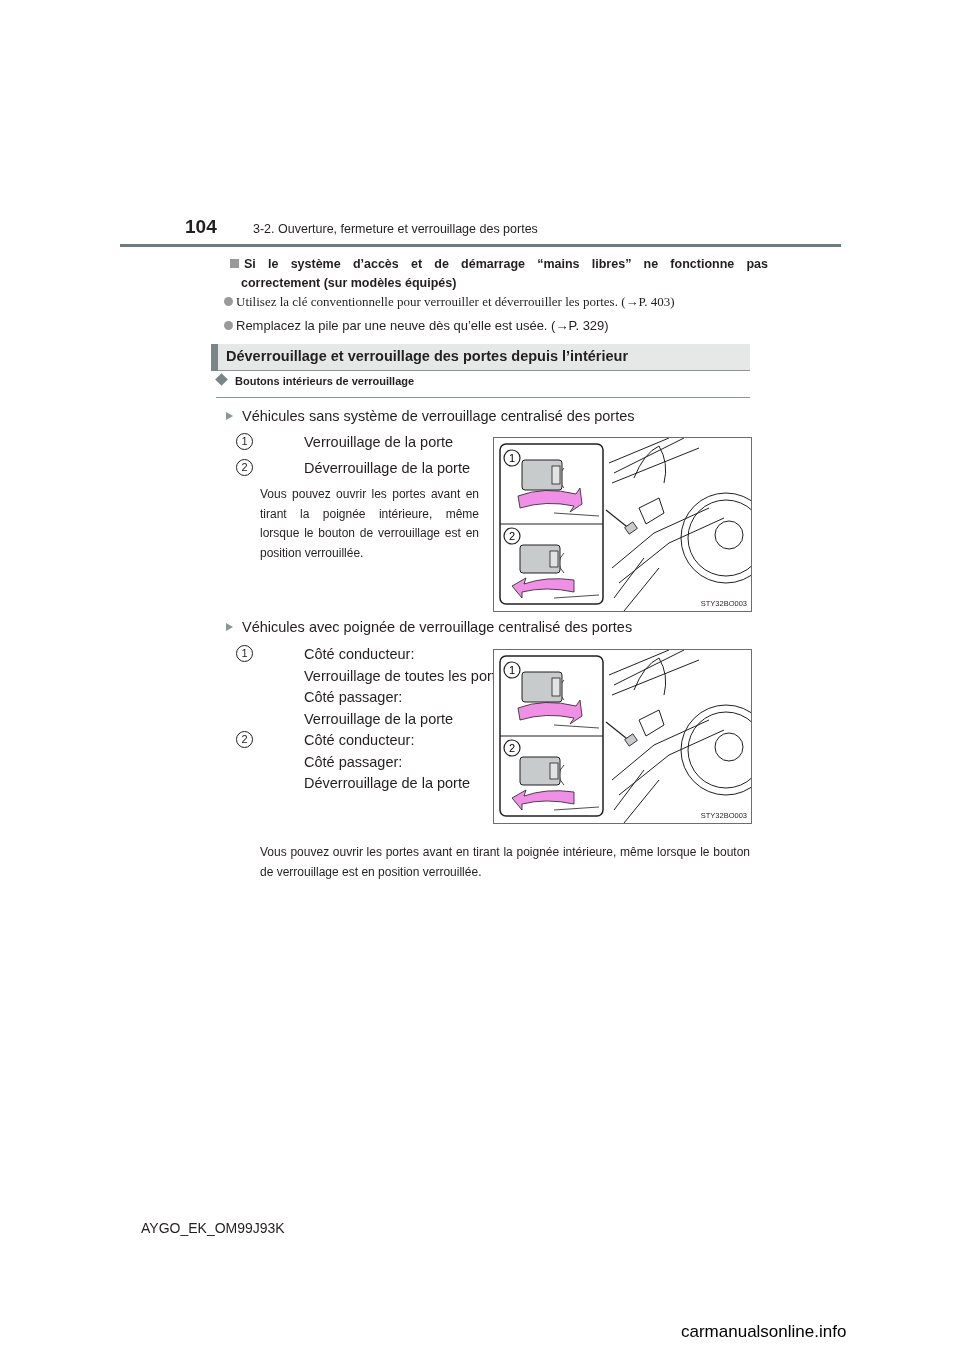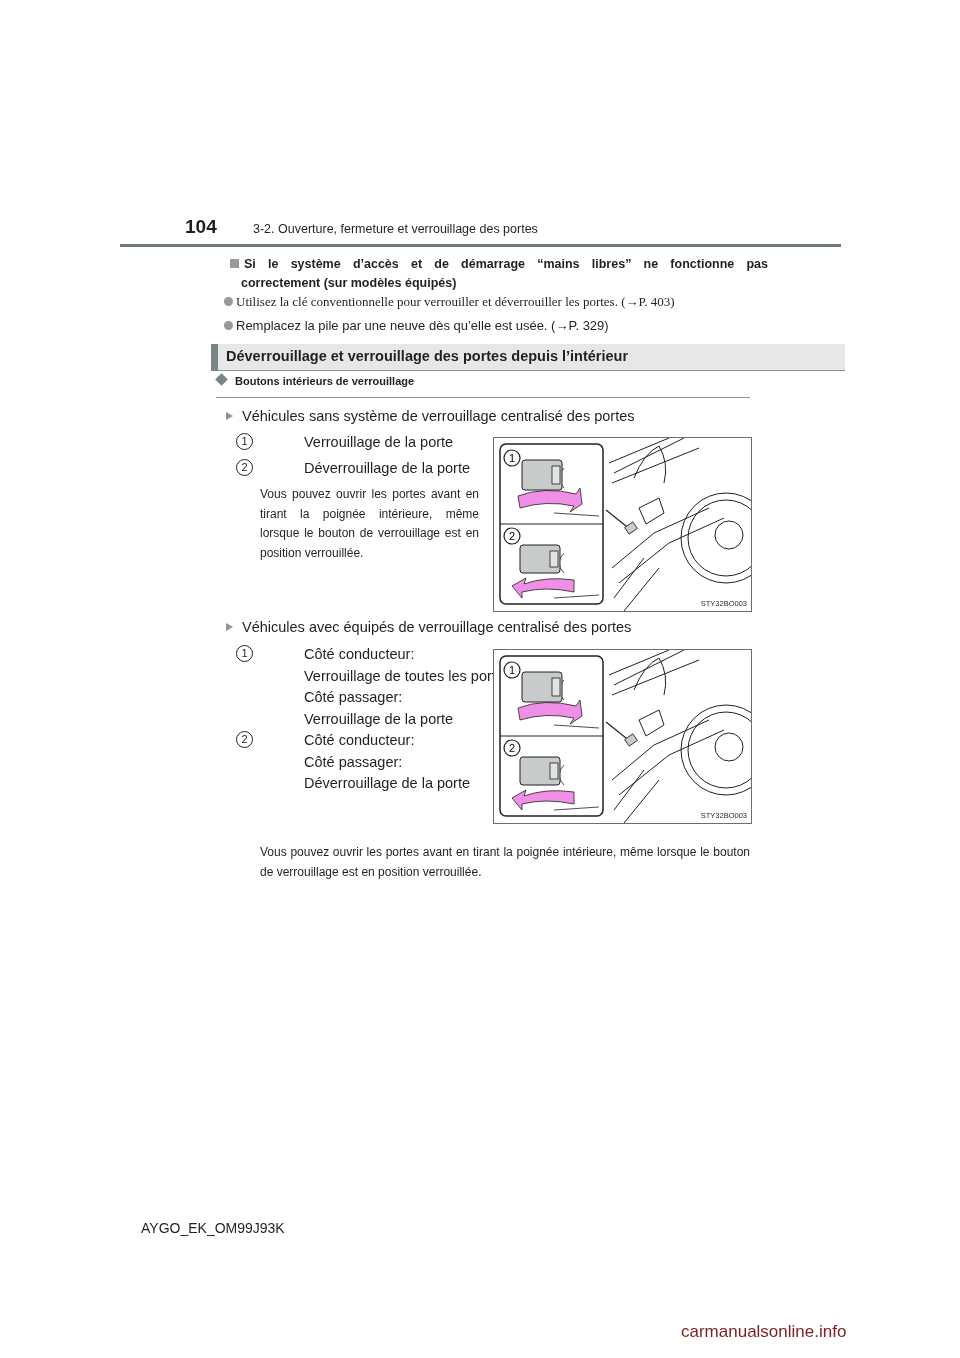"Déverrouillage et verrouillage des" .sec-bar { width: 634px -> 539px }
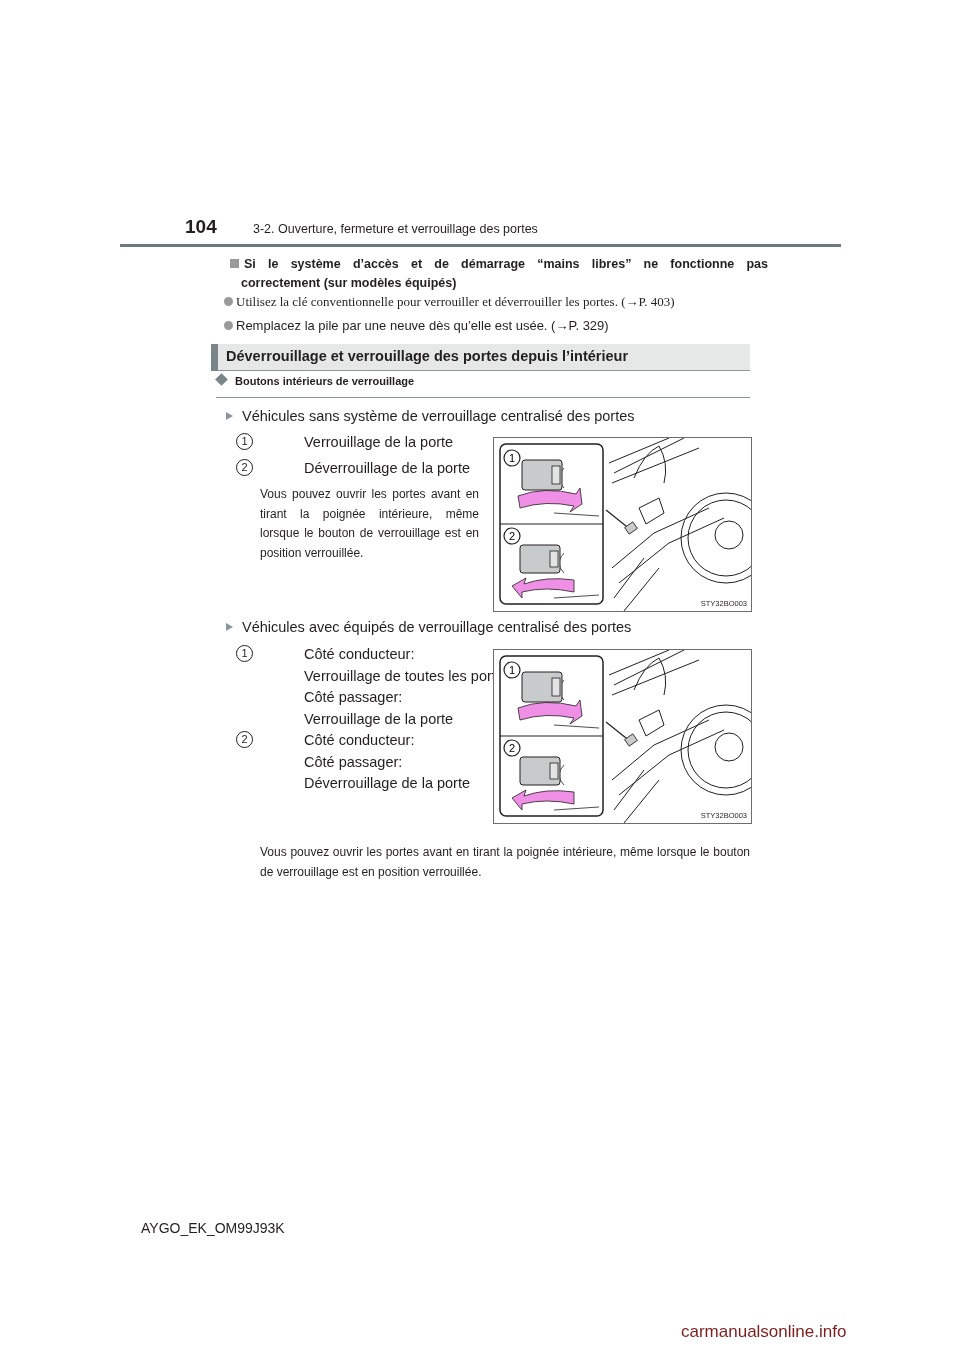"Véhicules avec équipés de verrouillage" span { text: équipés -> poignée }
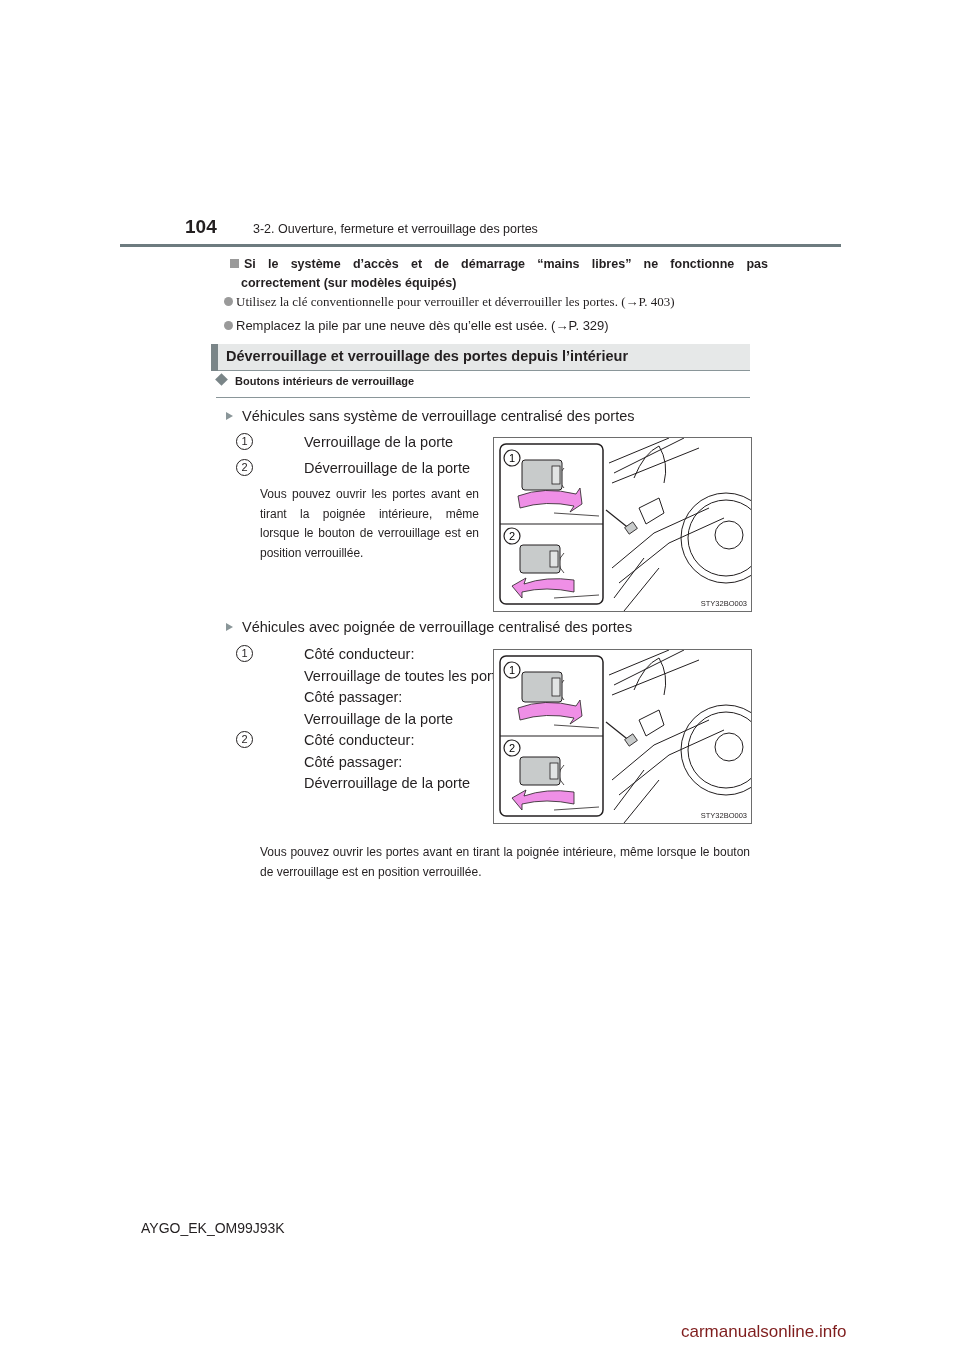"carmanualsonline.info" .watermark { color: #7f1d1d -> #000000 }
